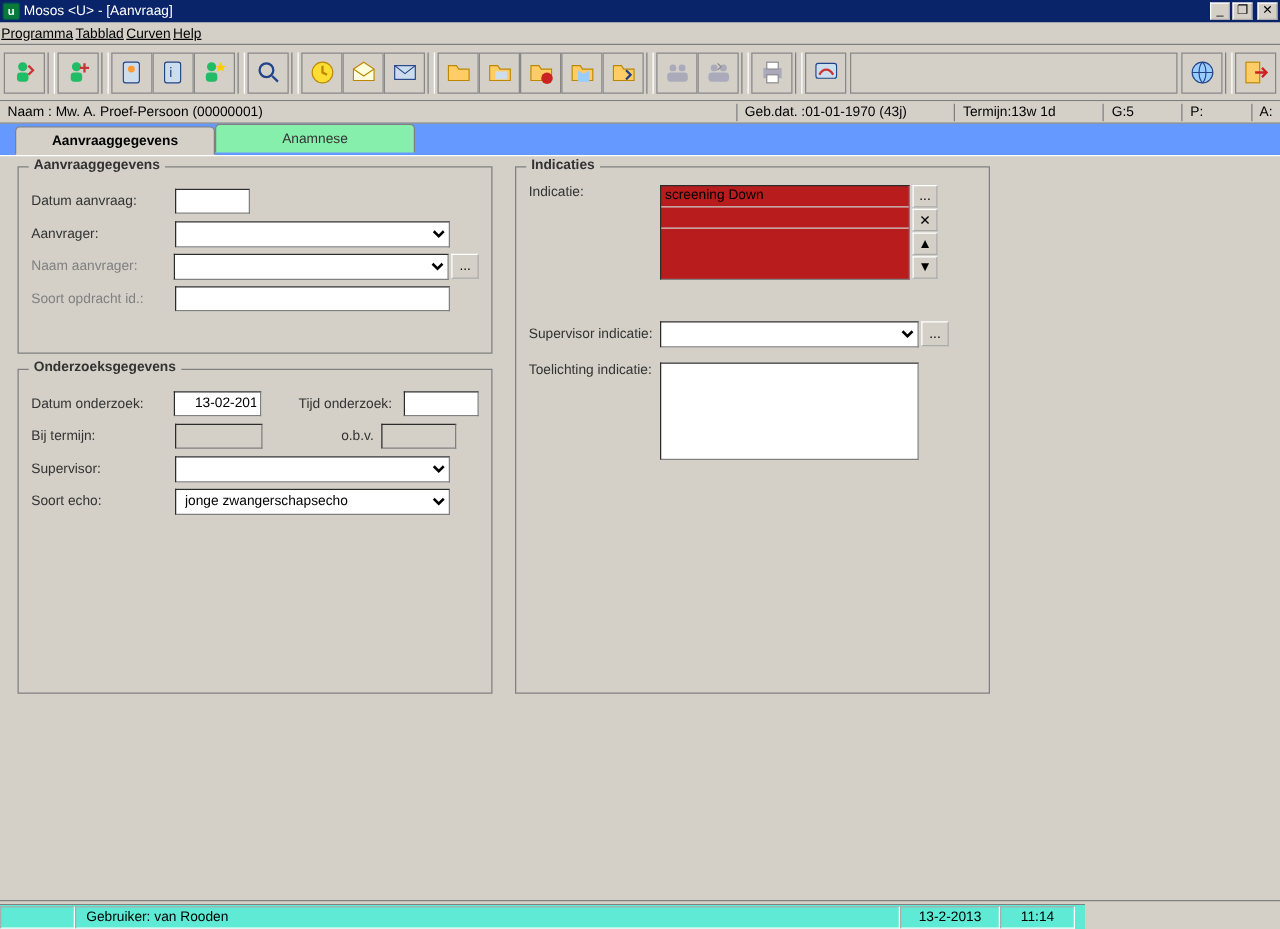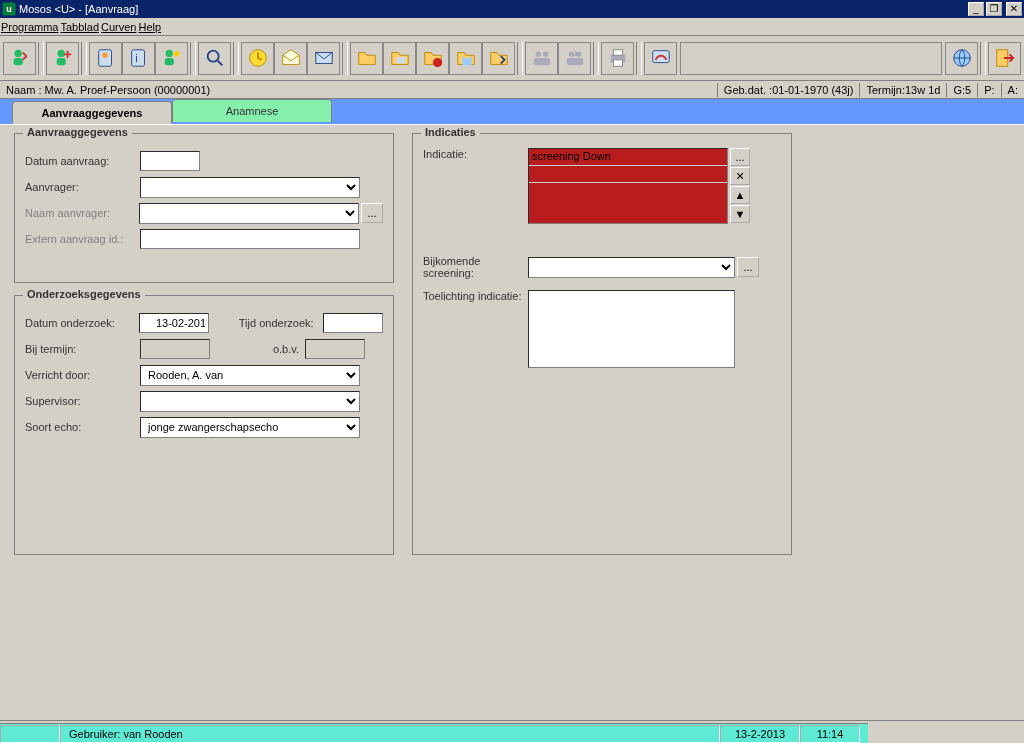"Naam : Mw. A. Proef-Persoon" .infobar { gap: none -> 32px }
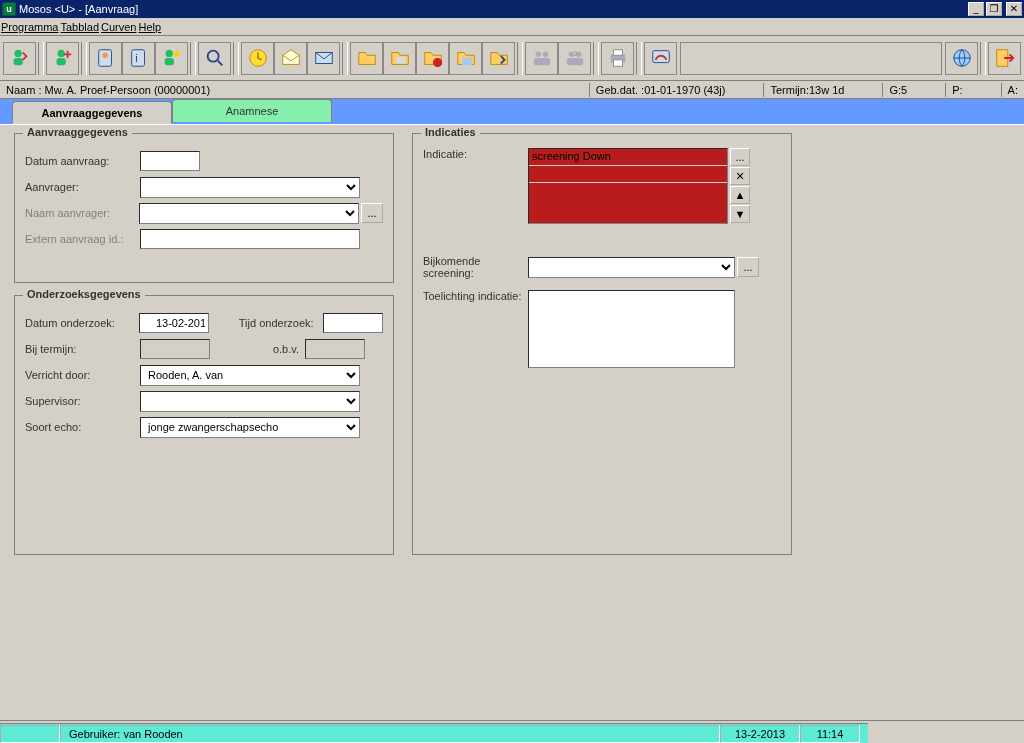"Extern aanvraag id.:" div.lbl { text: Extern aanvraag -> Soort opdracht }
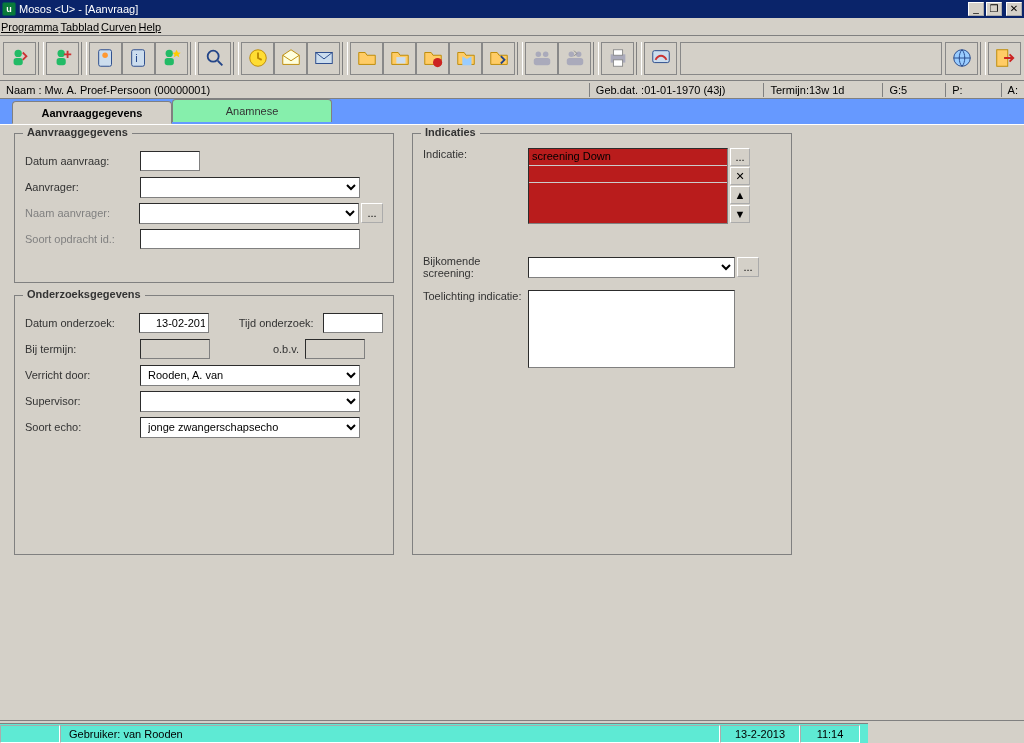"Bijkomende screening:" div.lbl { text: Bijkomende screening -> Supervisor indicatie }
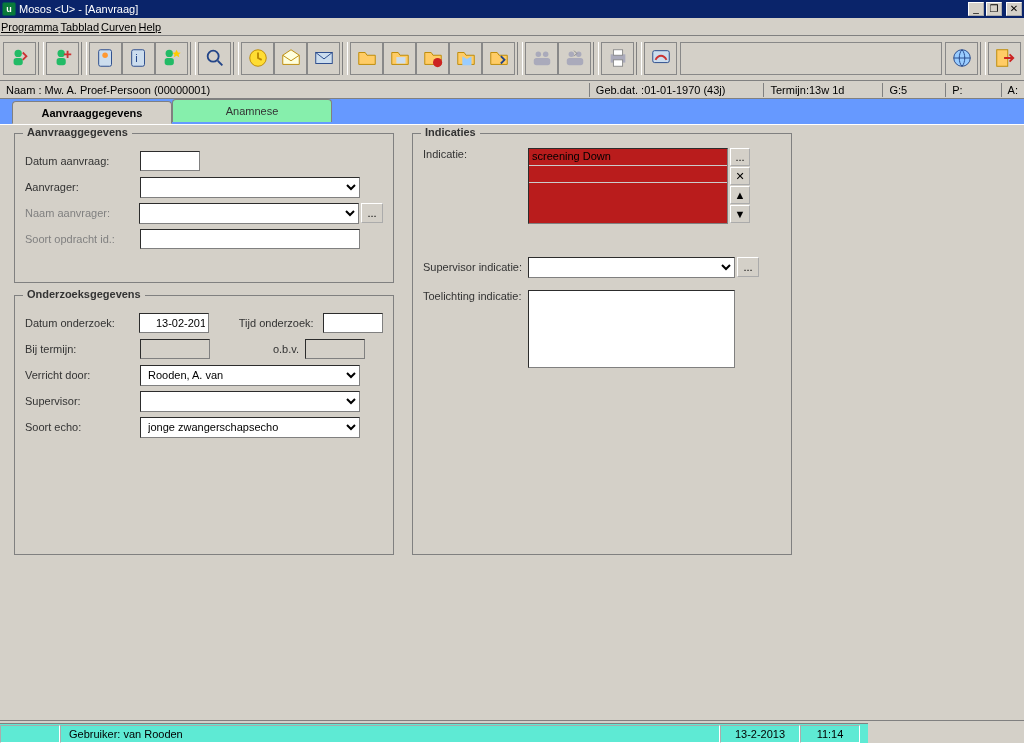"Verricht door:" div.row { html: <div> <div>Verricht door:</div> <select><option>Rooden, A. van</option></select> </div> -> none }
